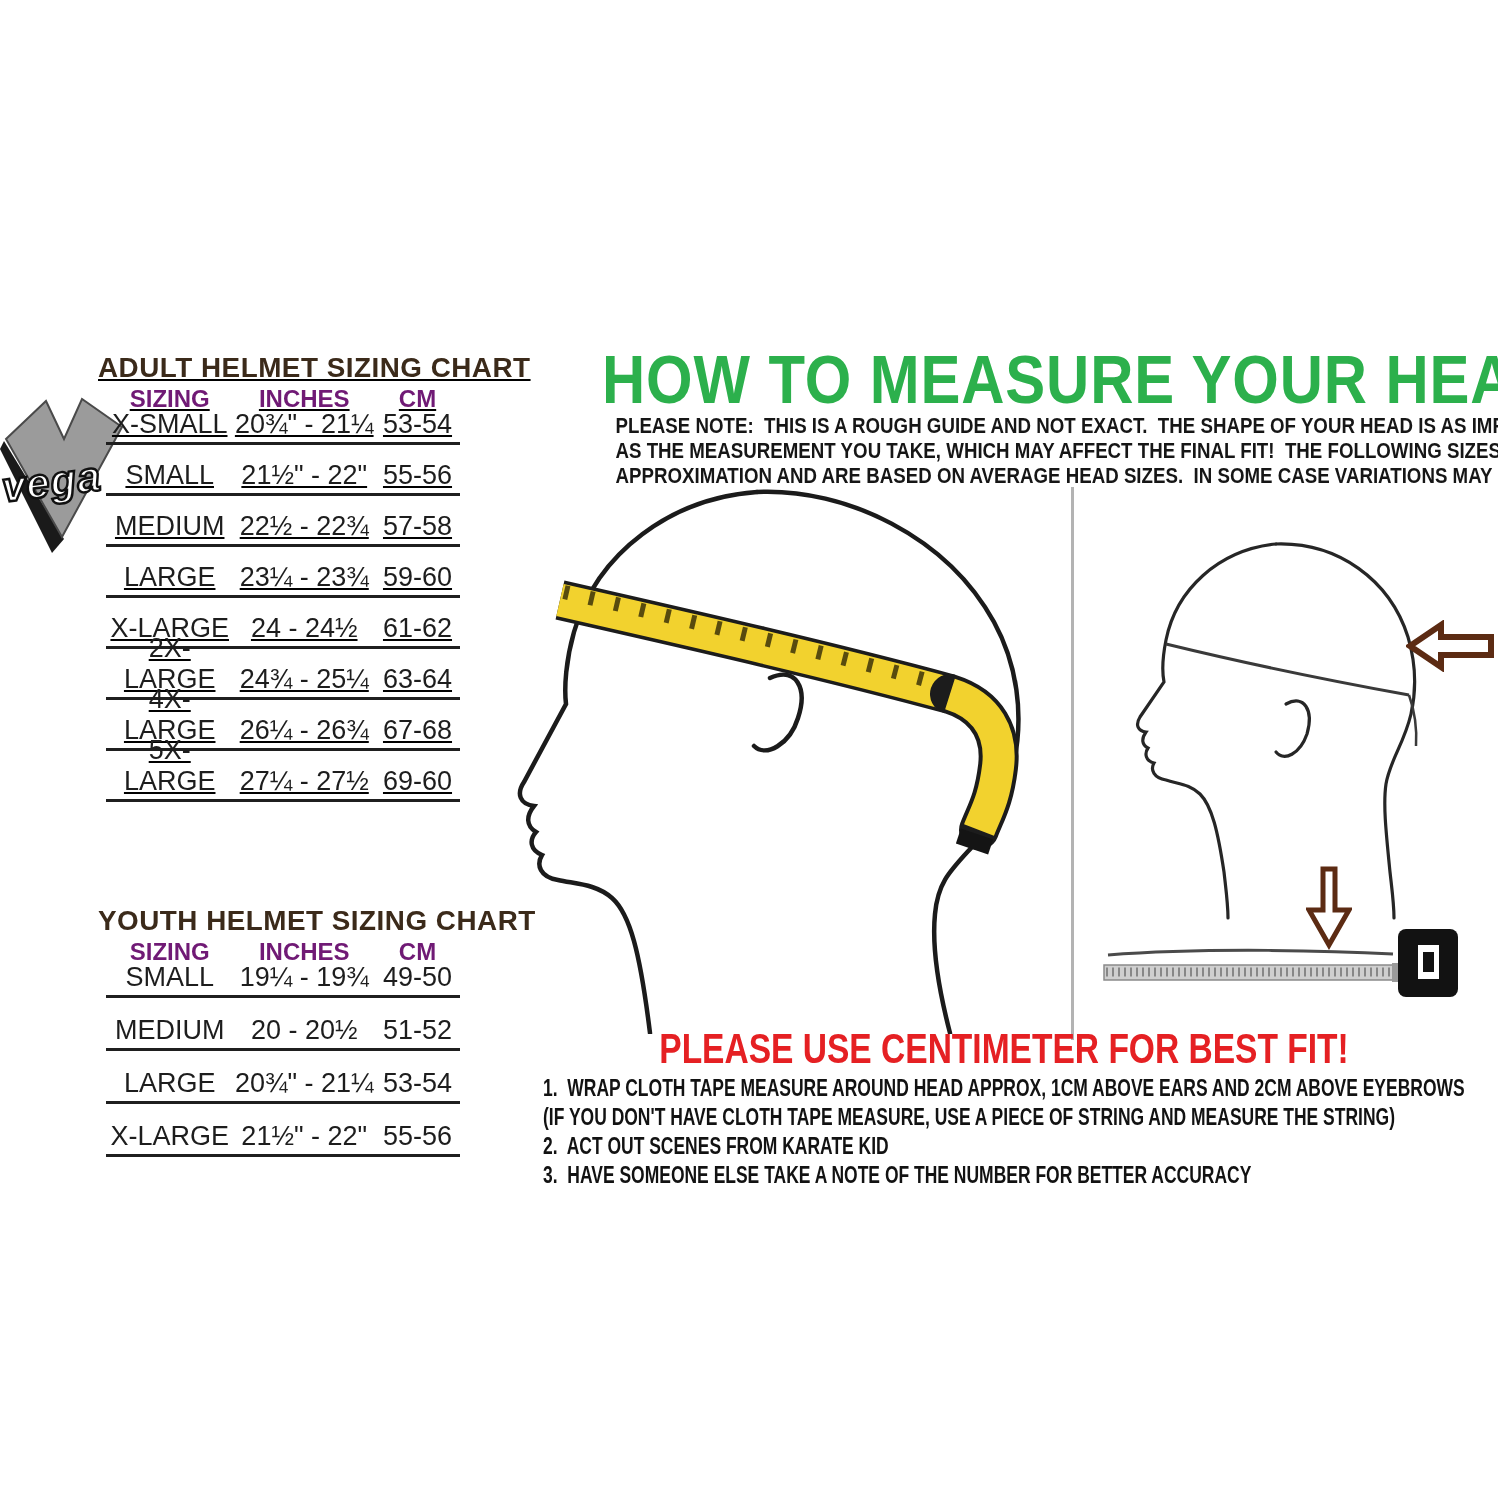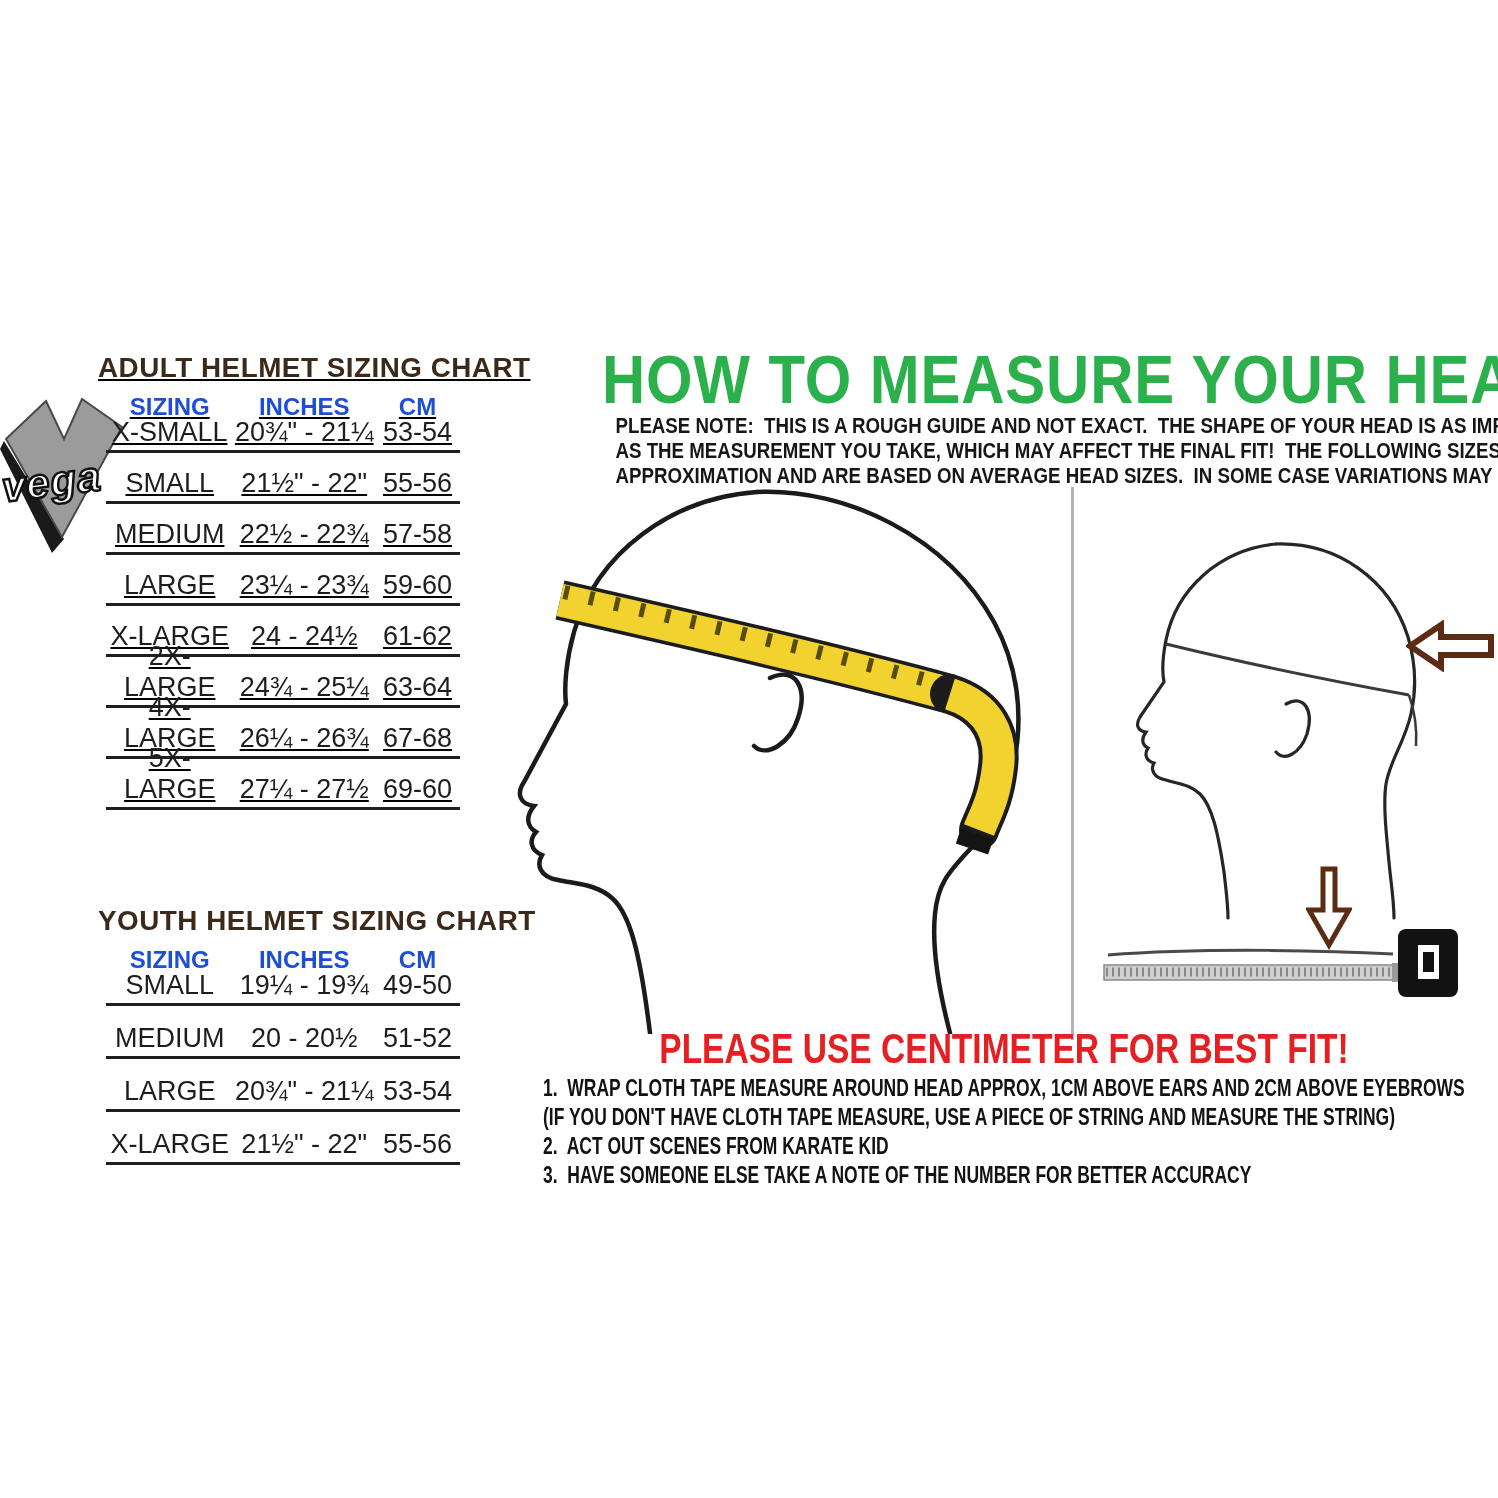"SIZING" .st-head { color: #1d4ed8 -> #701a75; margin-top: 8px -> none }
